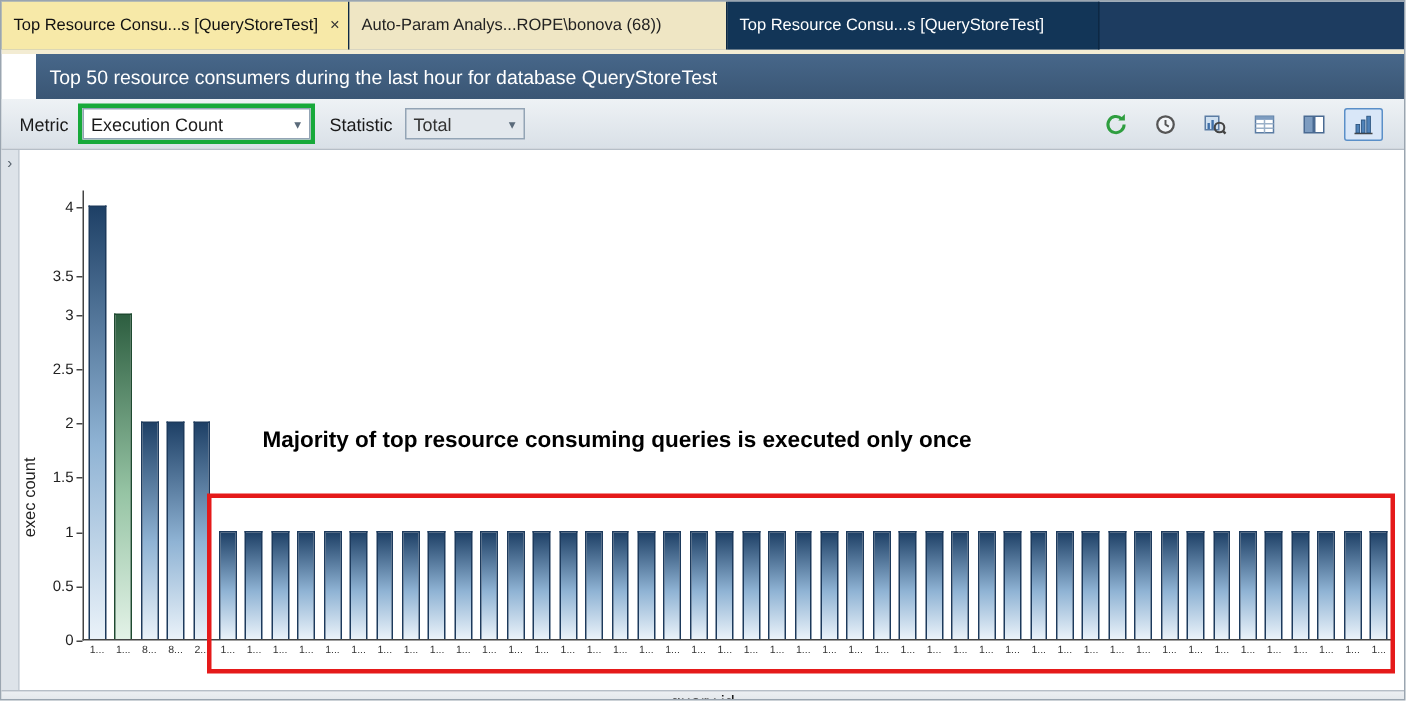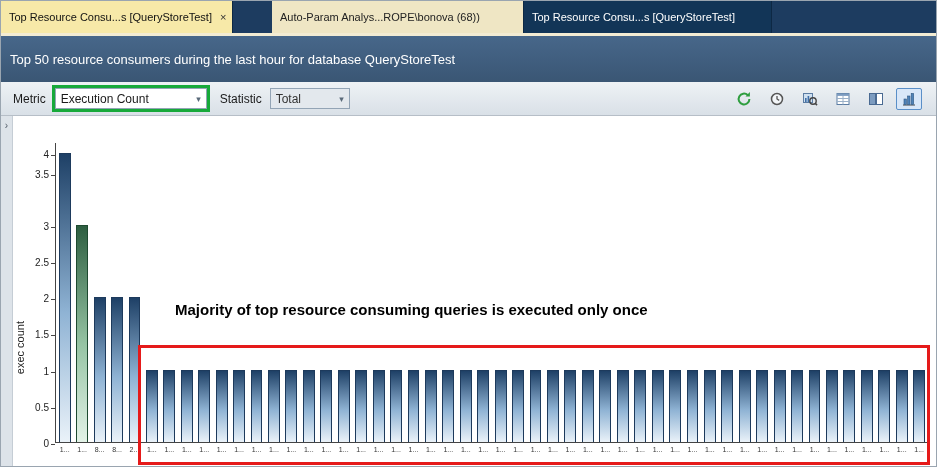"Auto-Param Analys...ROPE\bonova (68))" .tab.t2 { margin-left: 39px -> none }
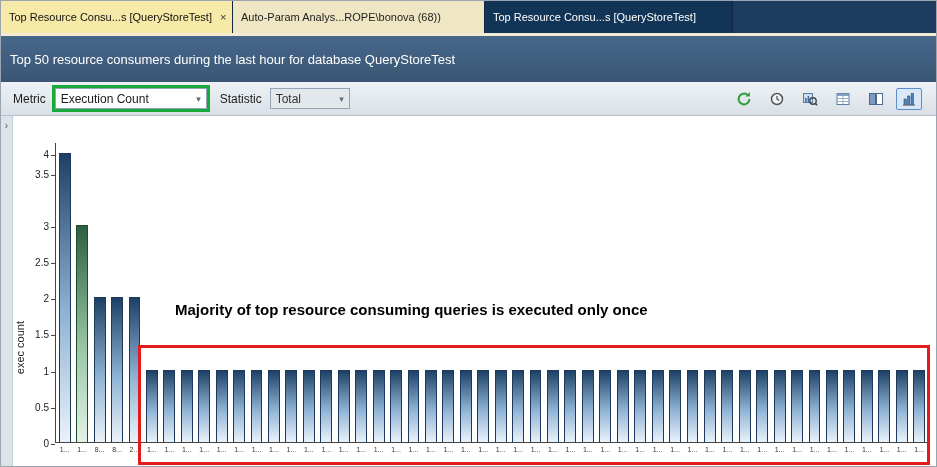"Top 50 resource consumers during" .titlebar { height: 46px -> 30px; margin-left: none -> 23px }
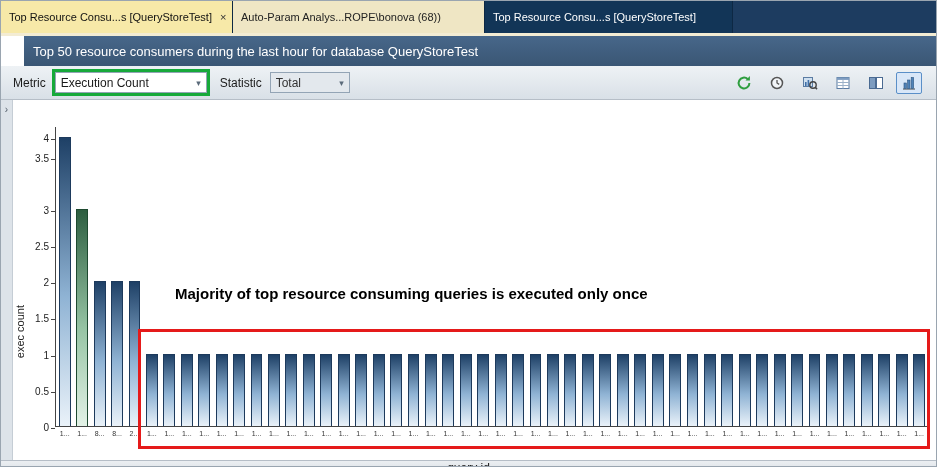"3.5" div.ytick { bottom: 263px -> 237px }
